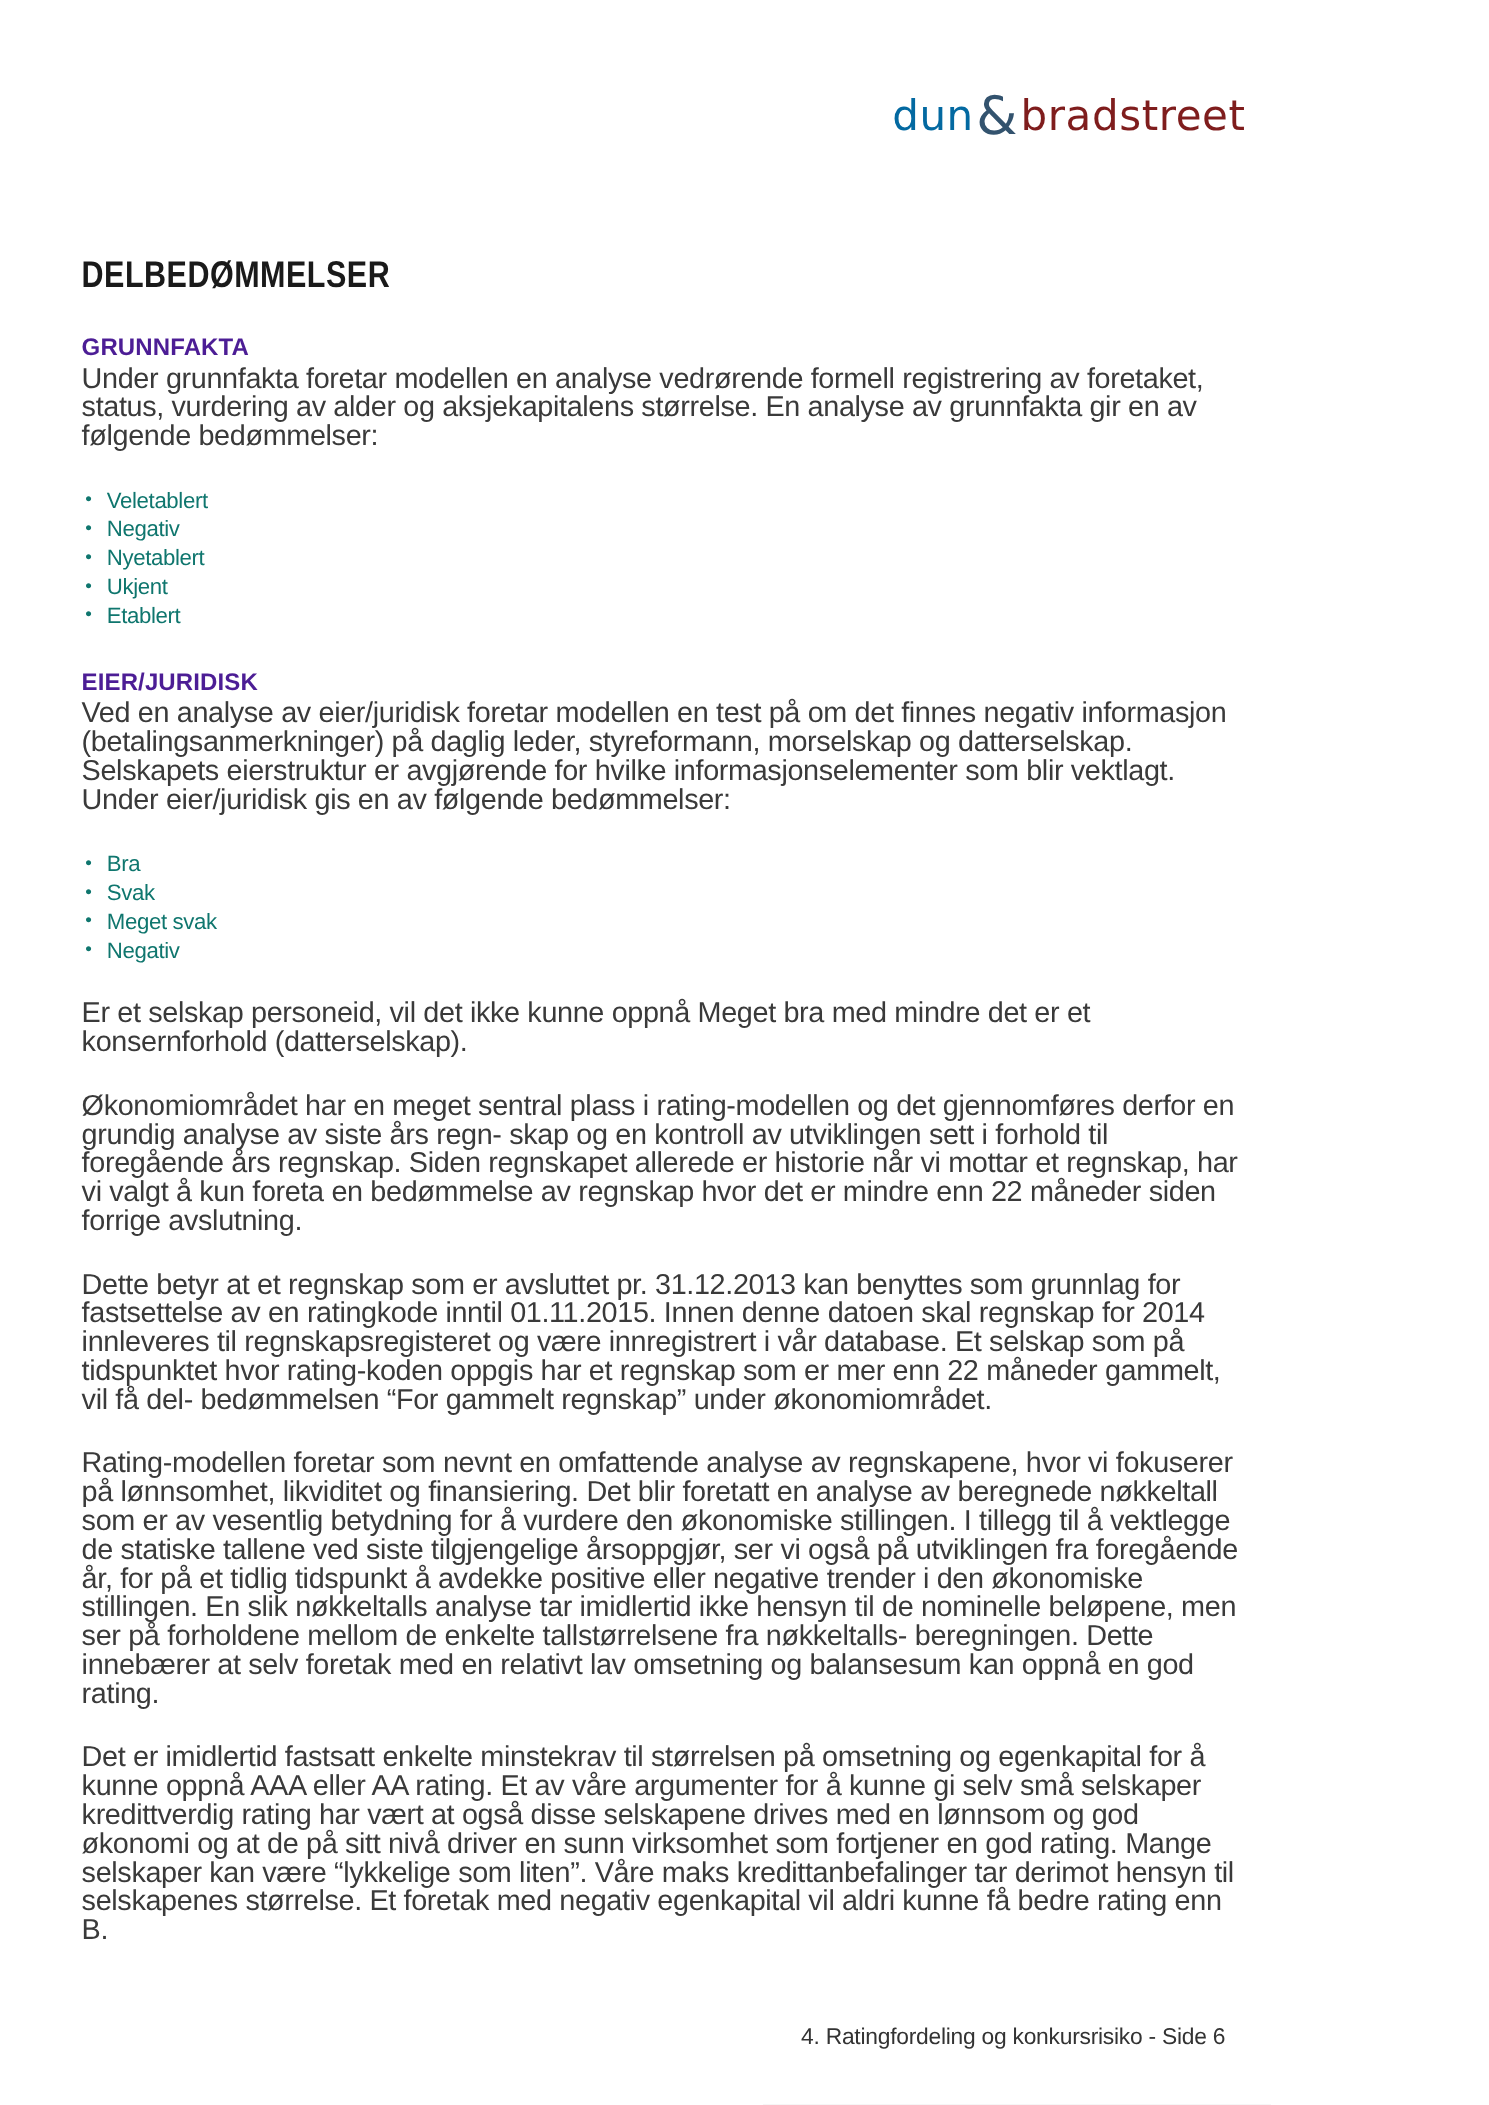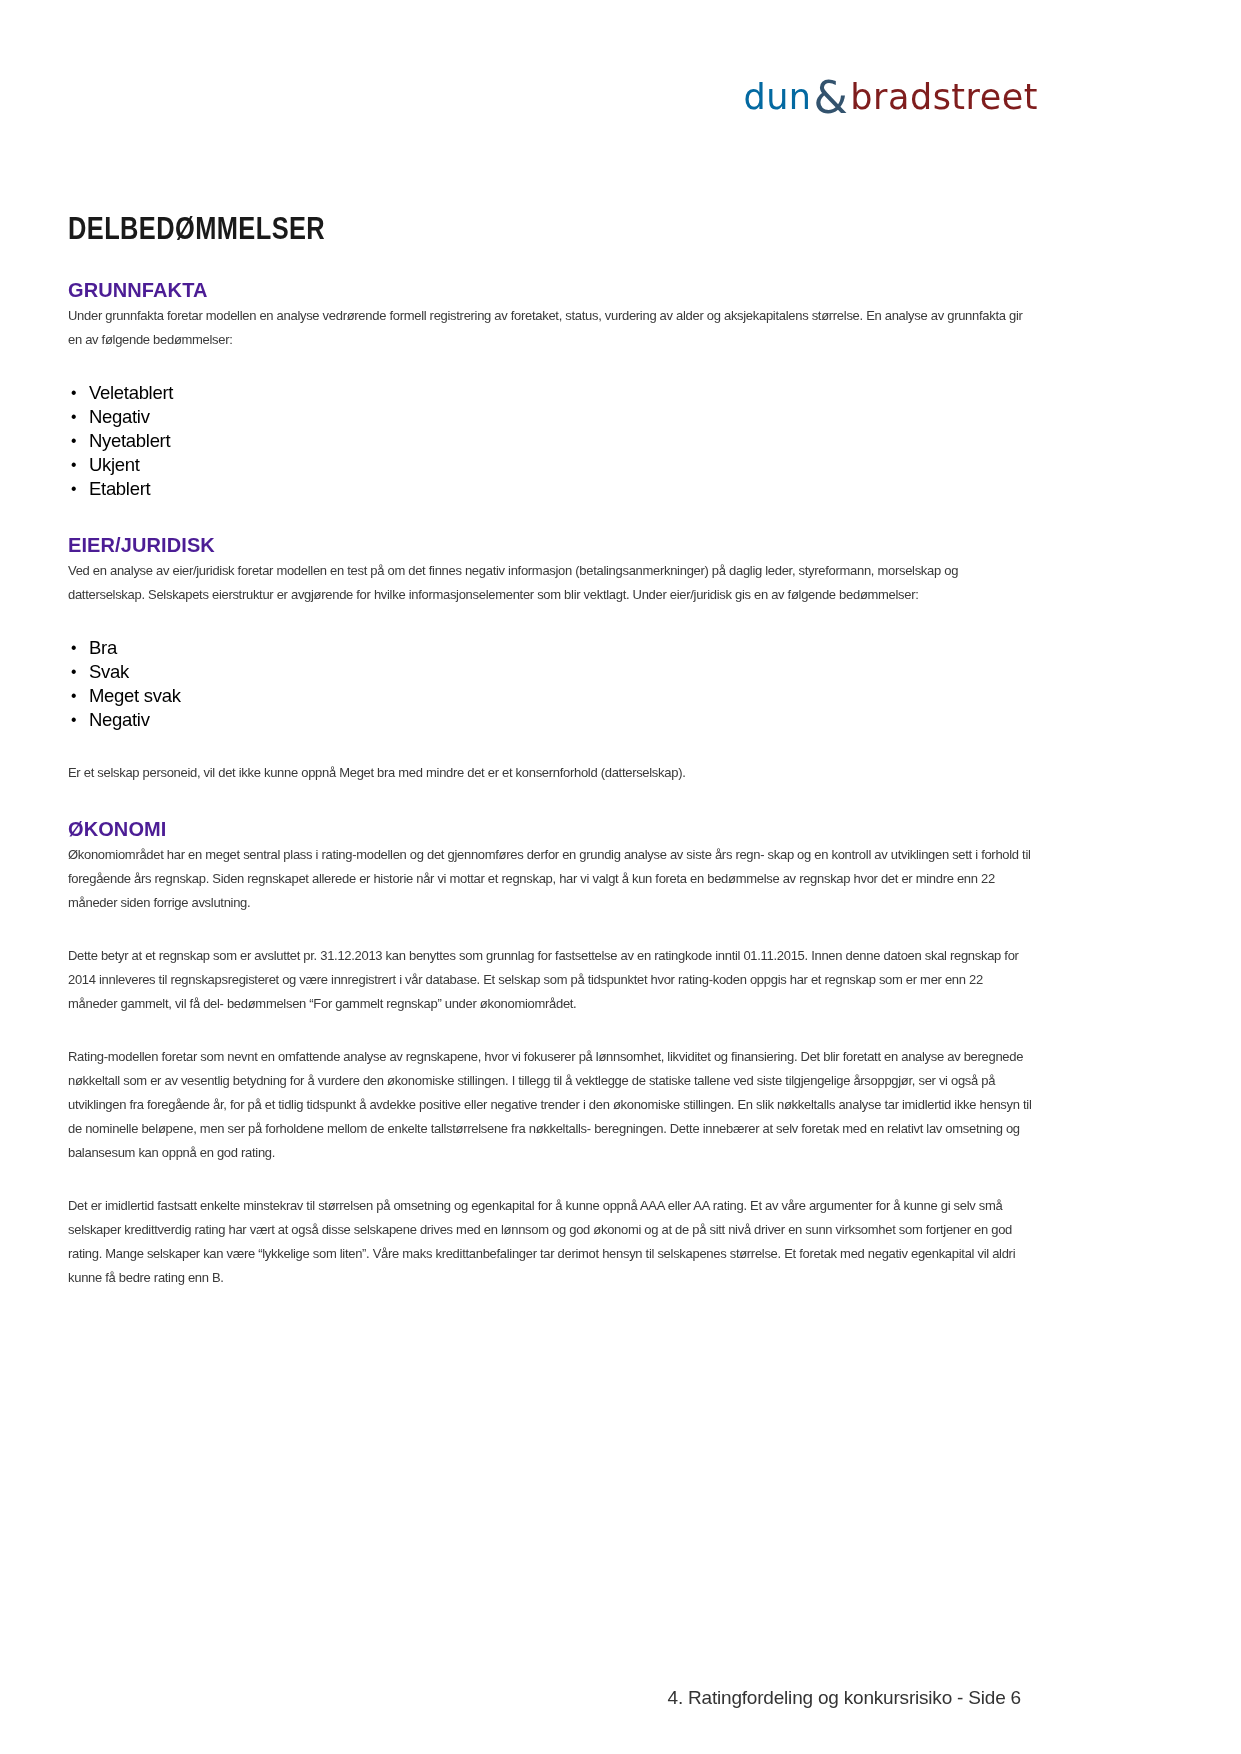"Under grunnfakta foretar modellen en" .body-par { font-size: 13px -> 24px }
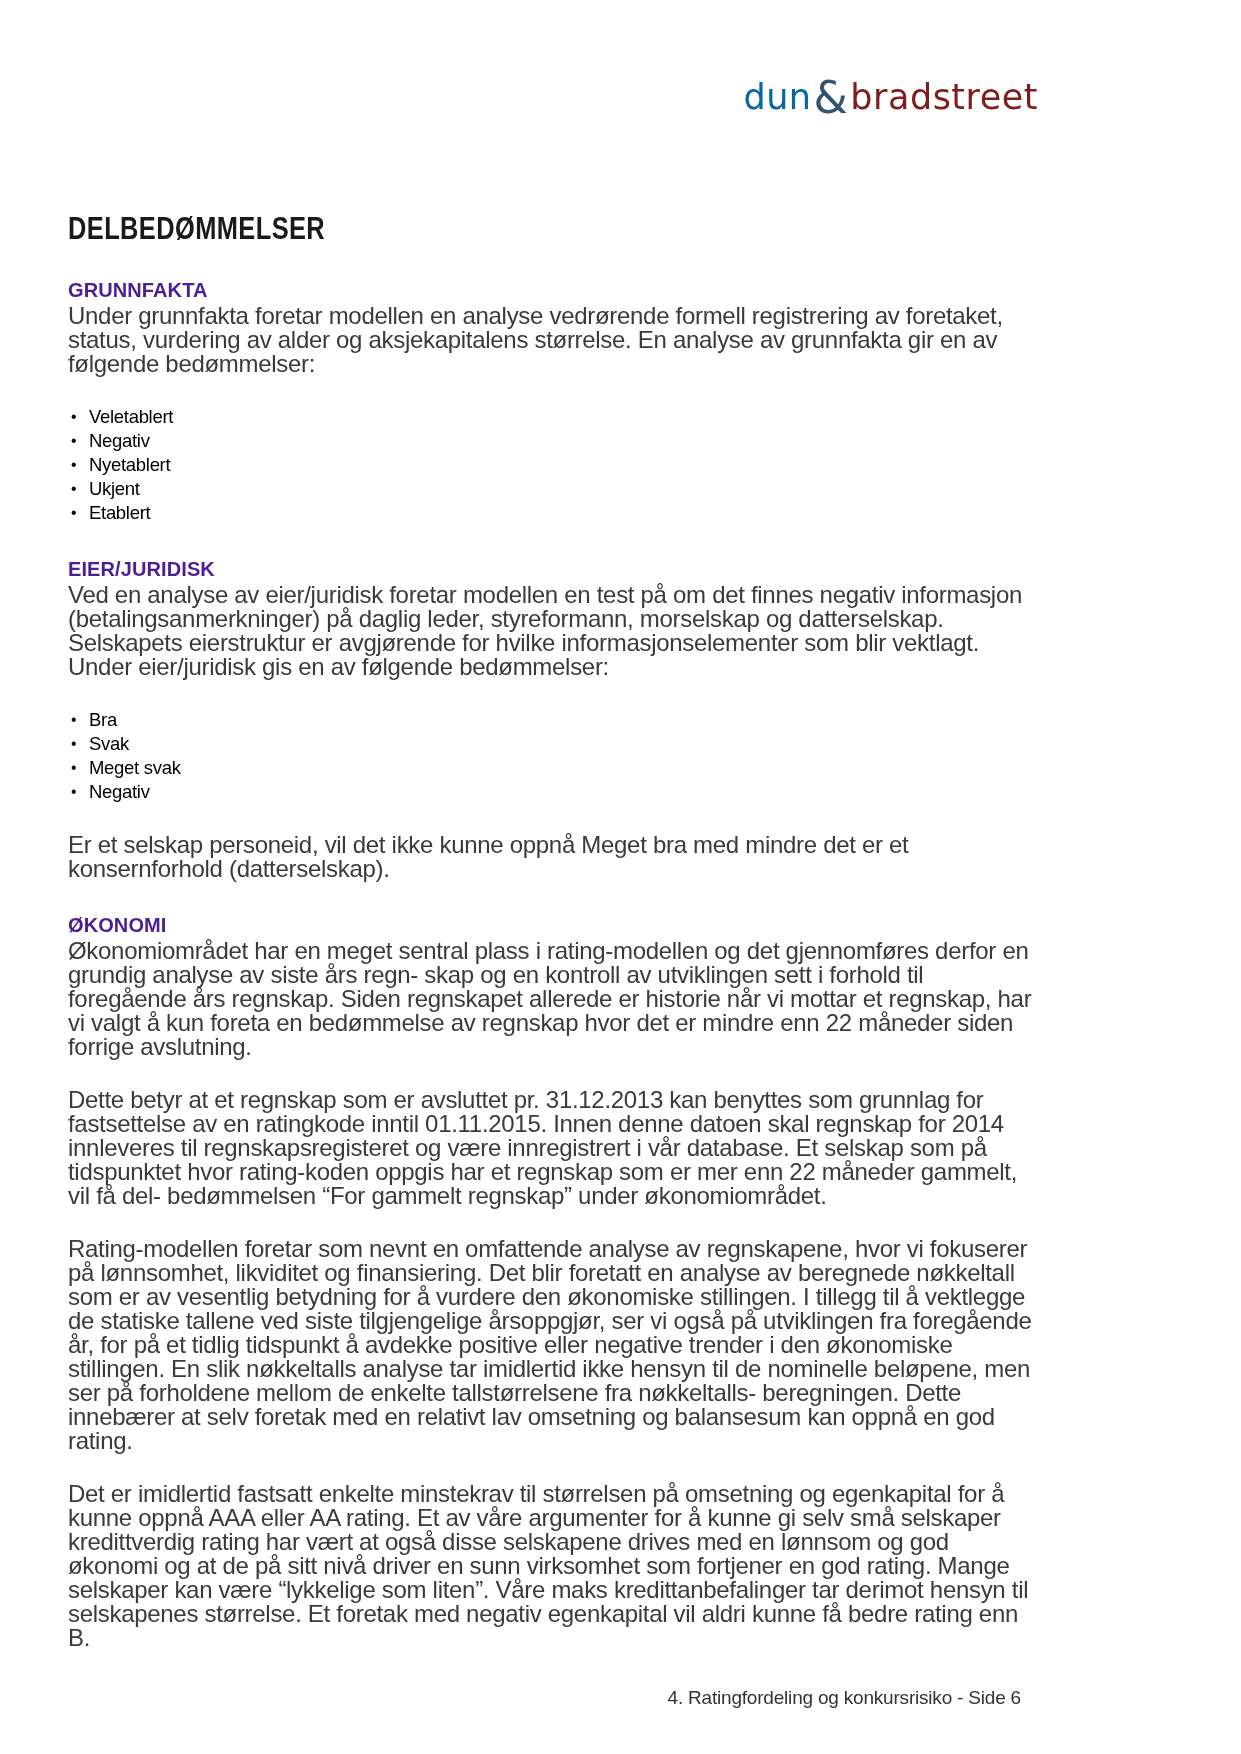"Veletablert" .rating-list li { color: #000000 -> #0f766e }
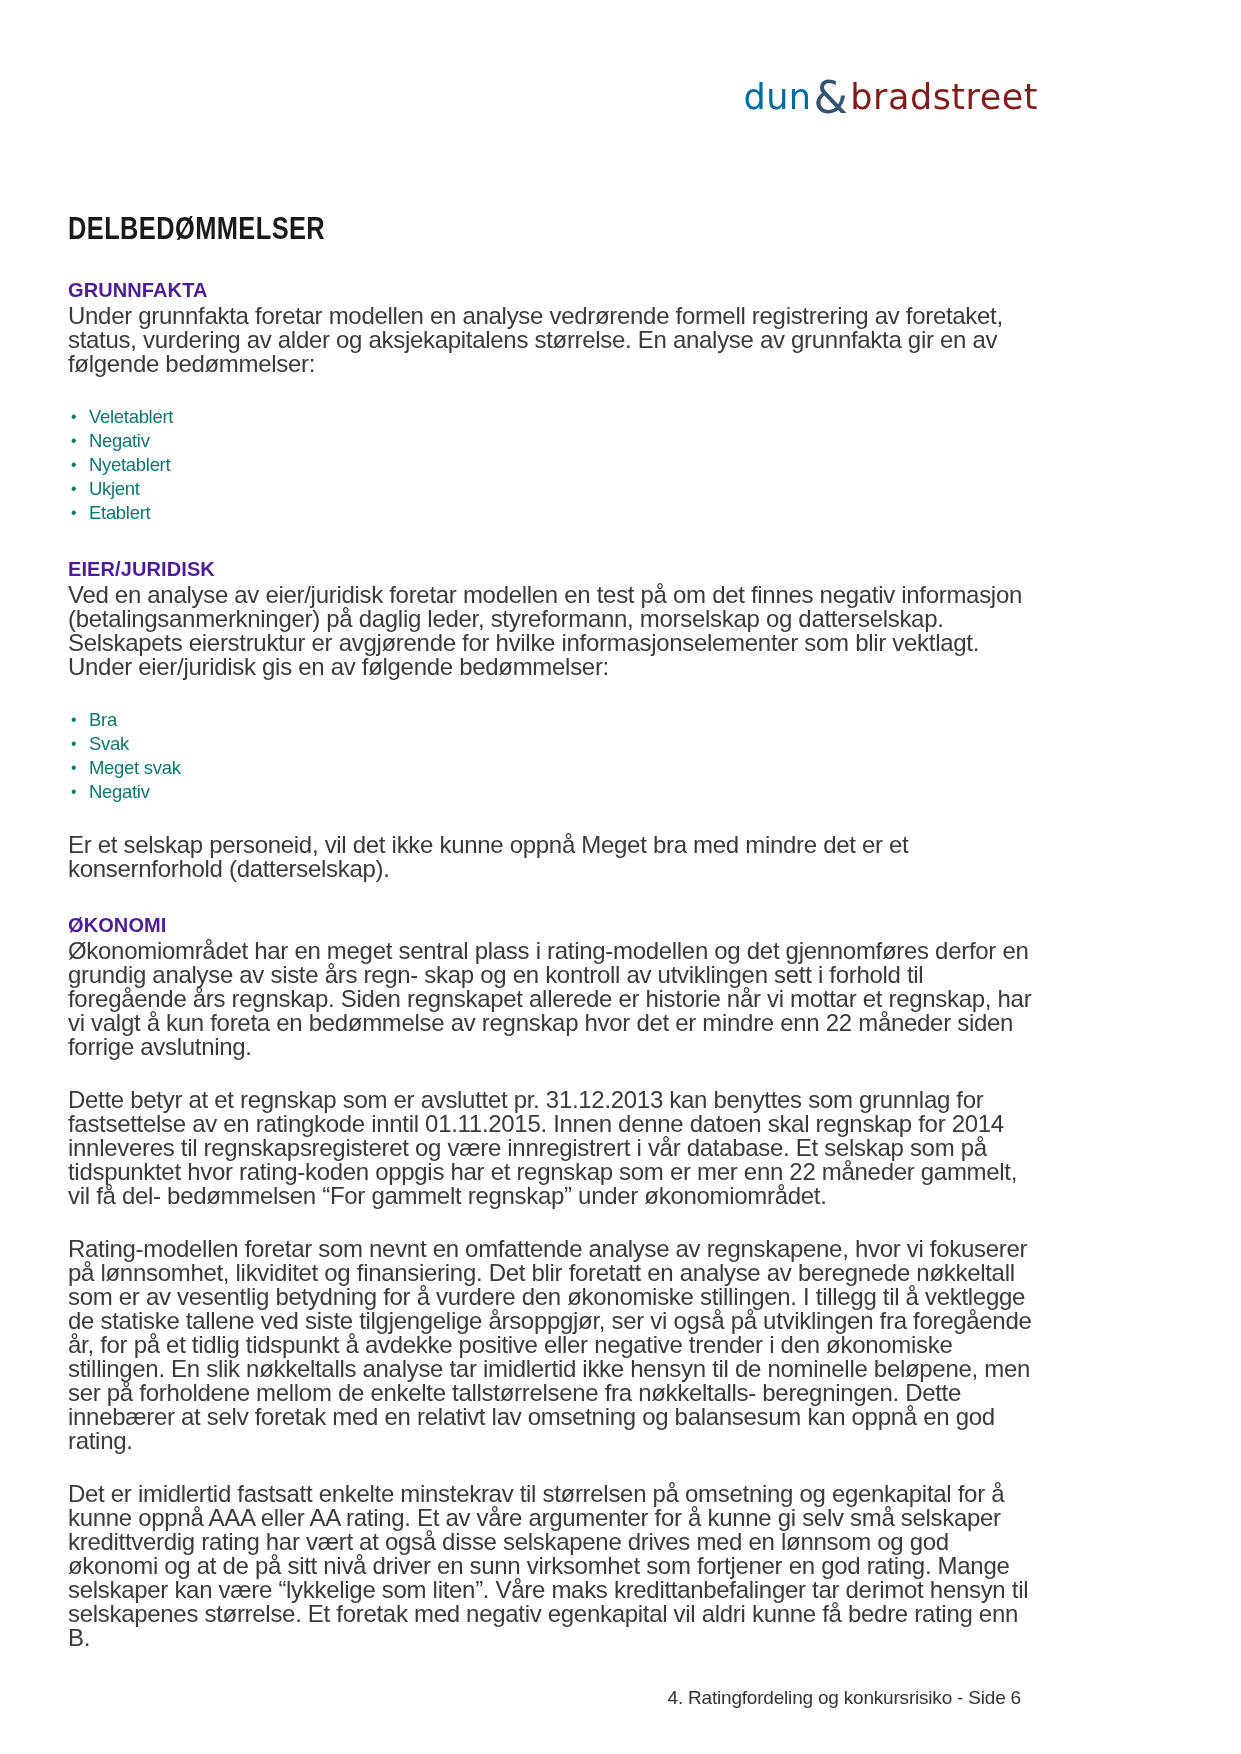"ØKONOMI" h2.section-heading { html: <h2>ØKONOMI</h2> -> none }
